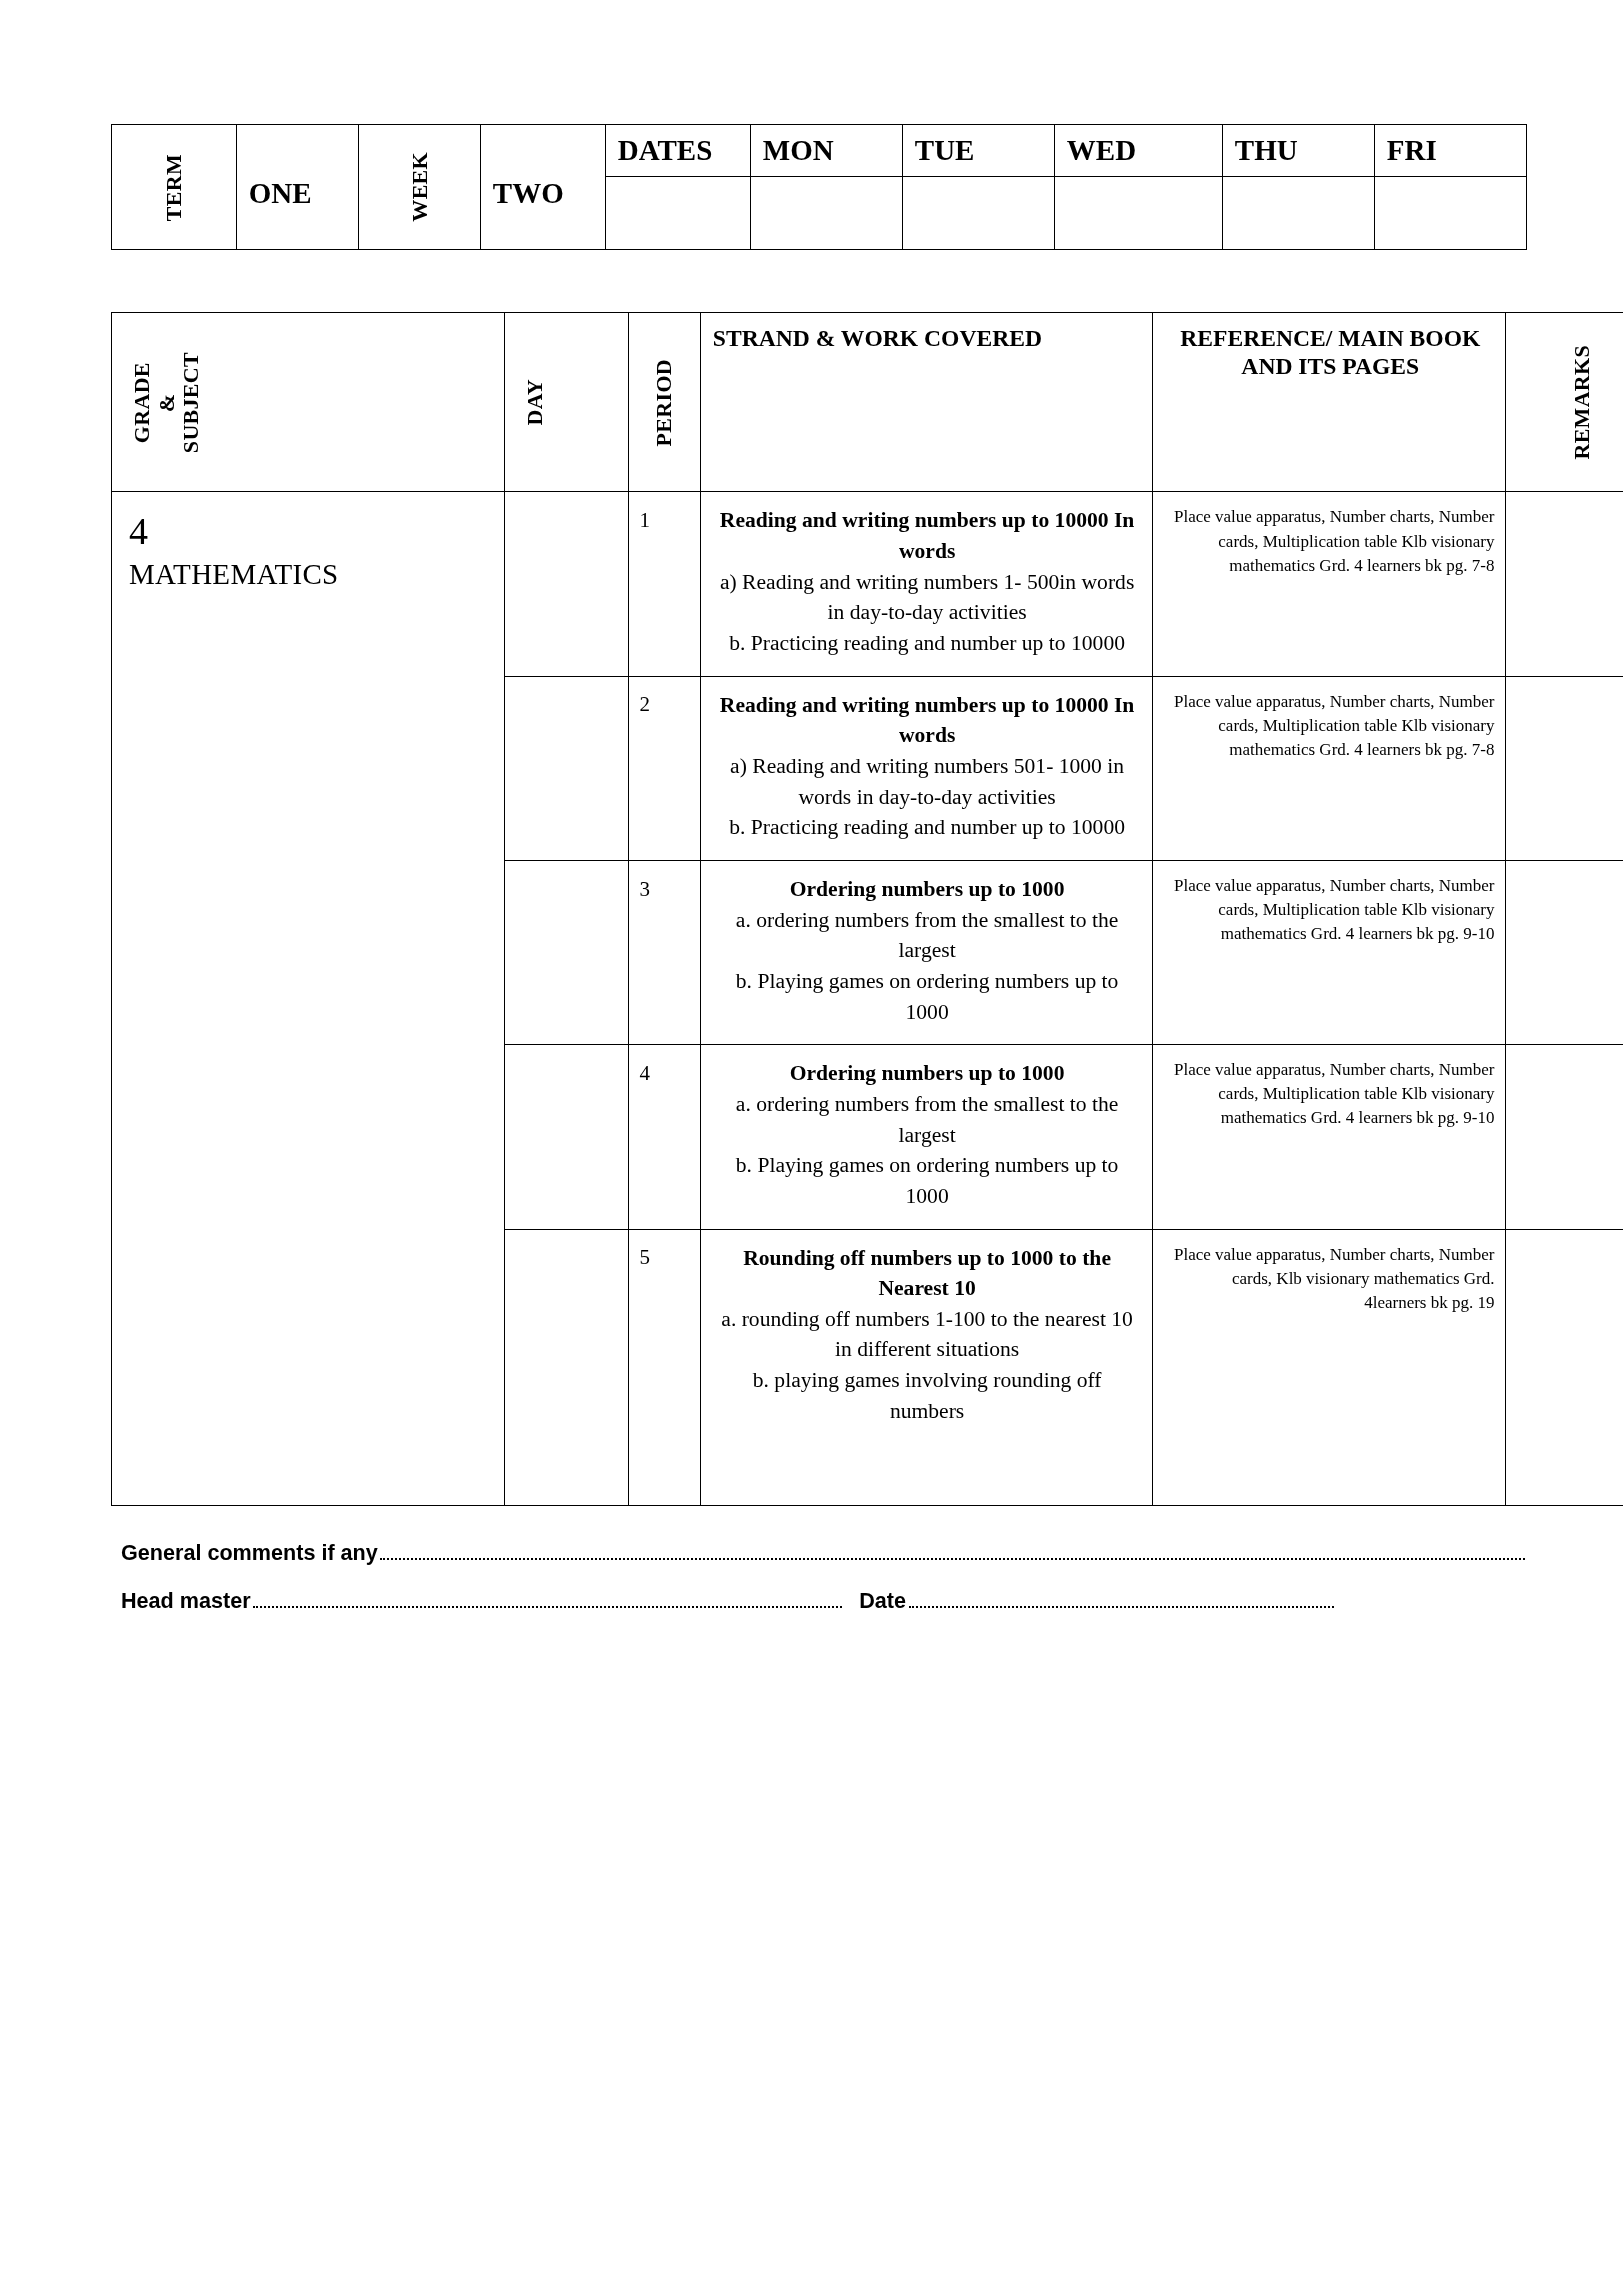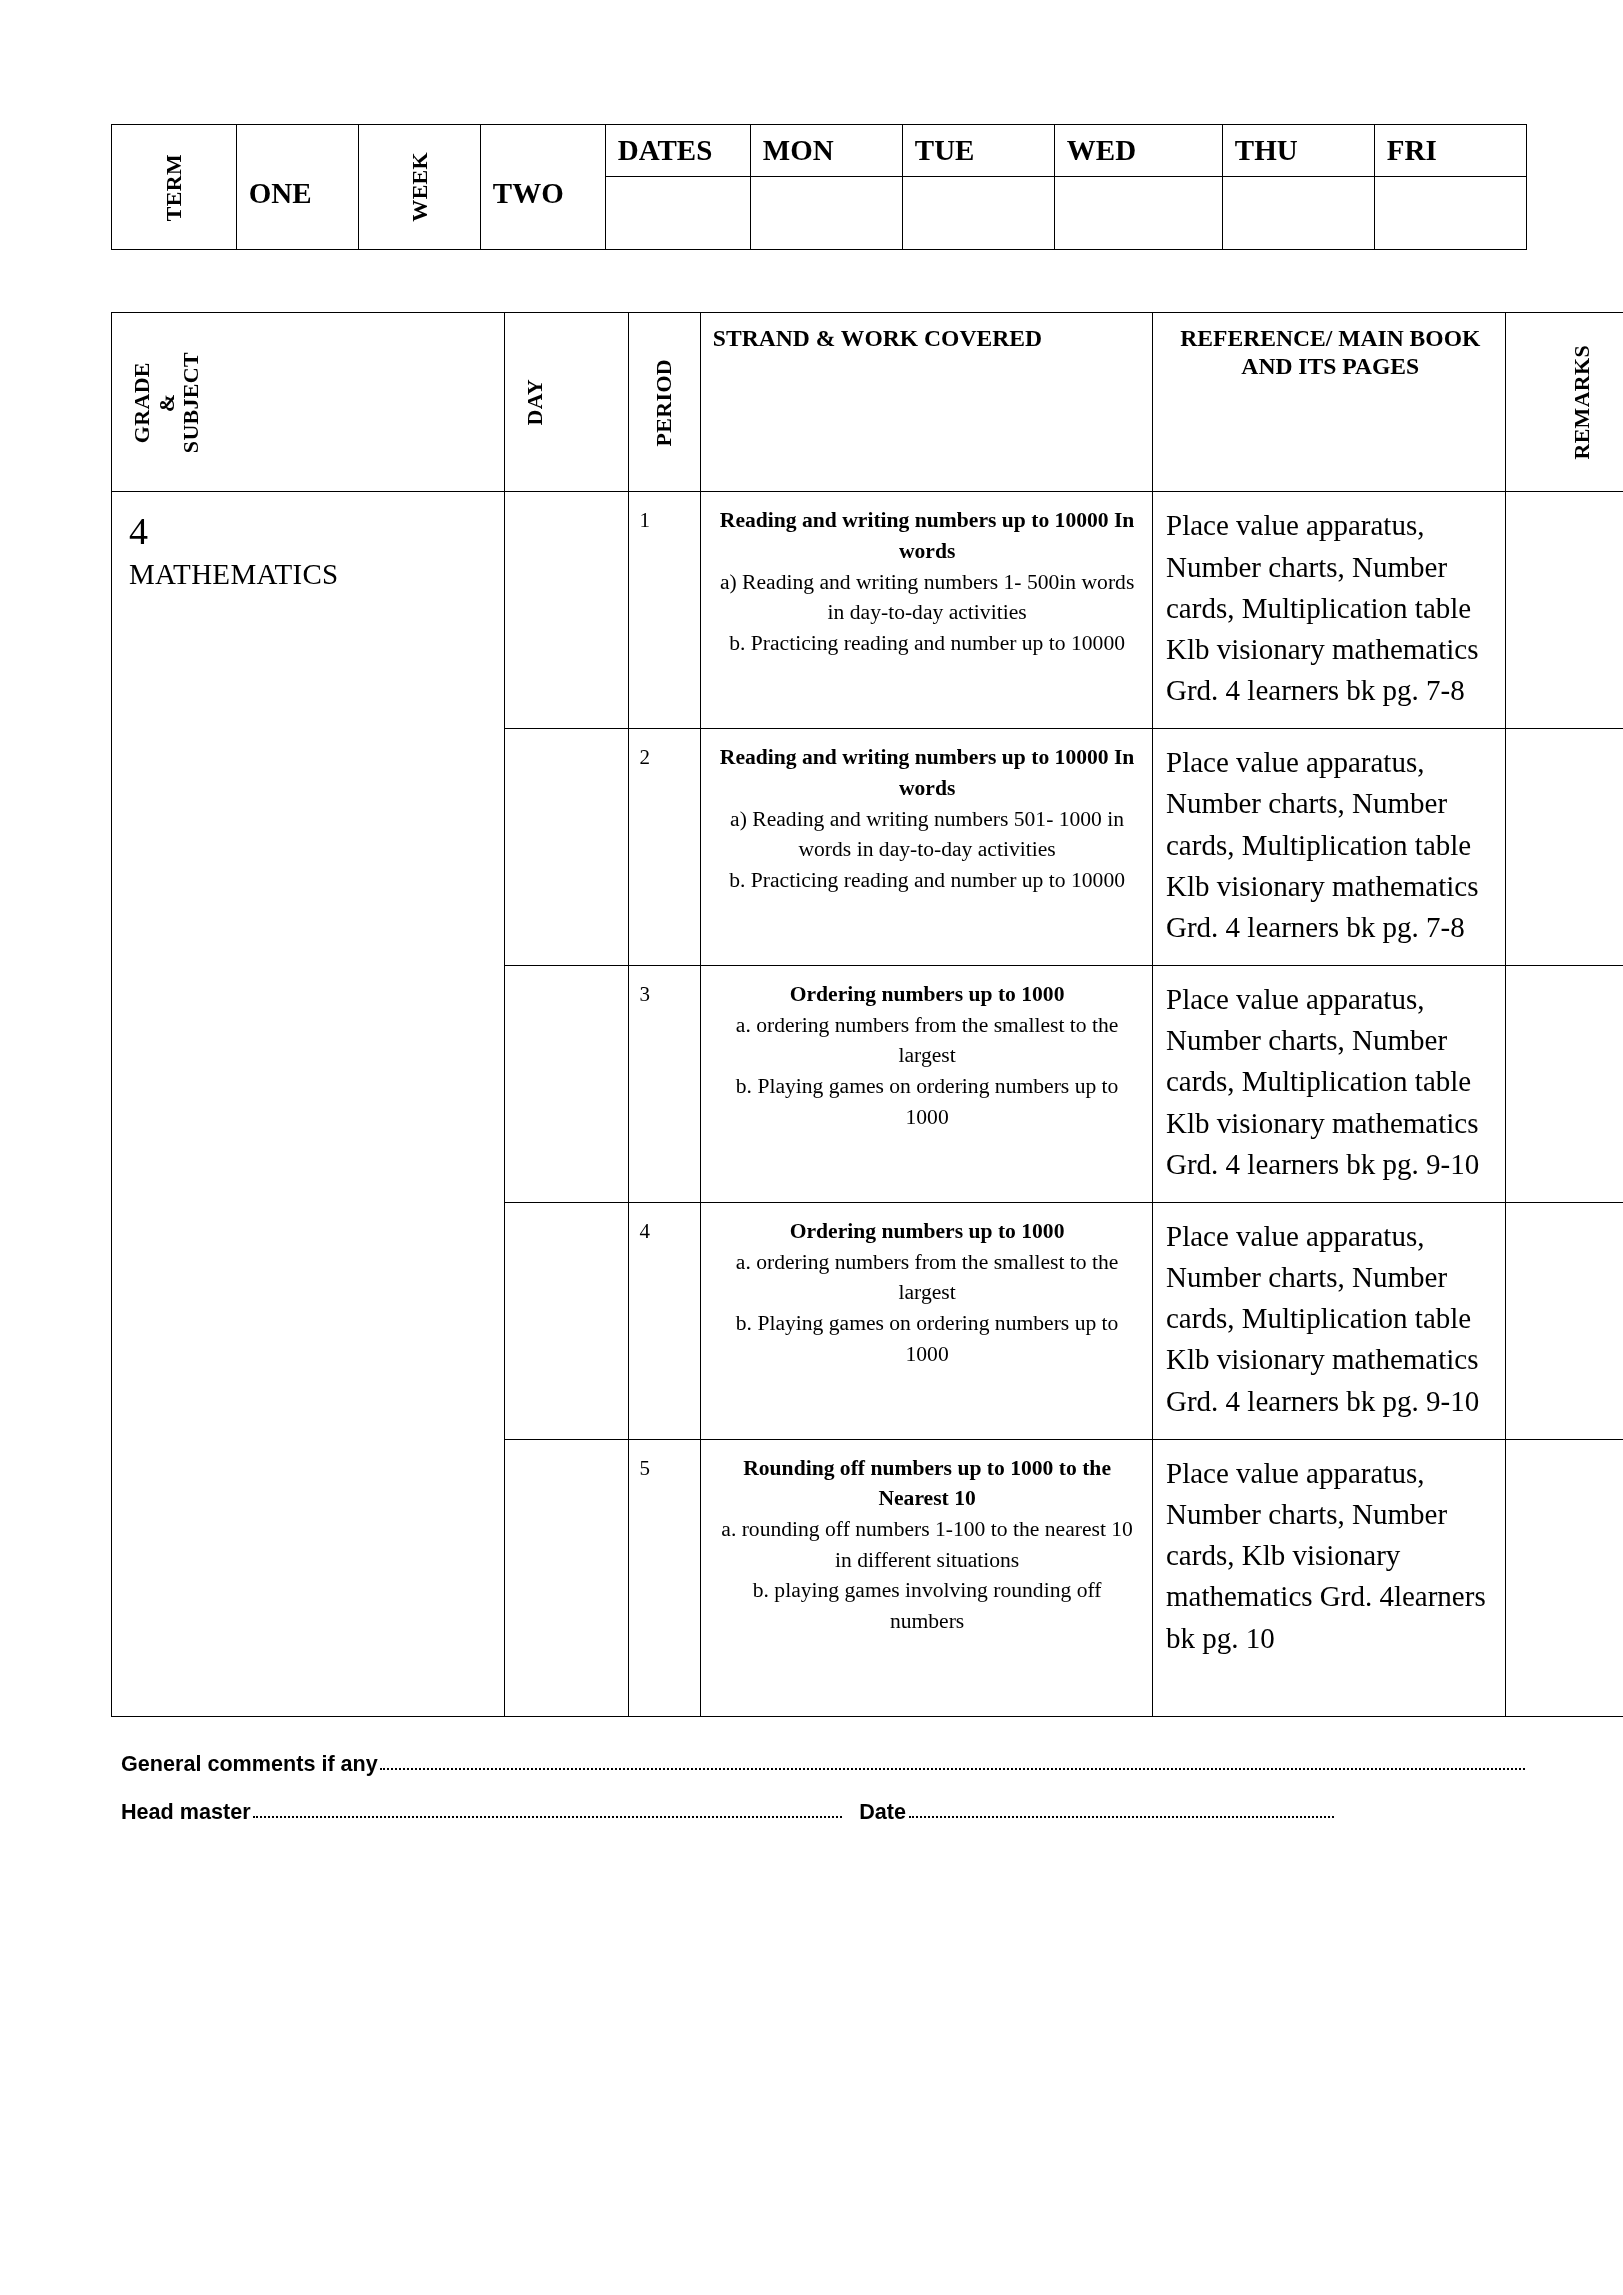"Place value apparatus, Number charts," .ref-cell { font-size: 29px -> 17px; text-align: none -> right }
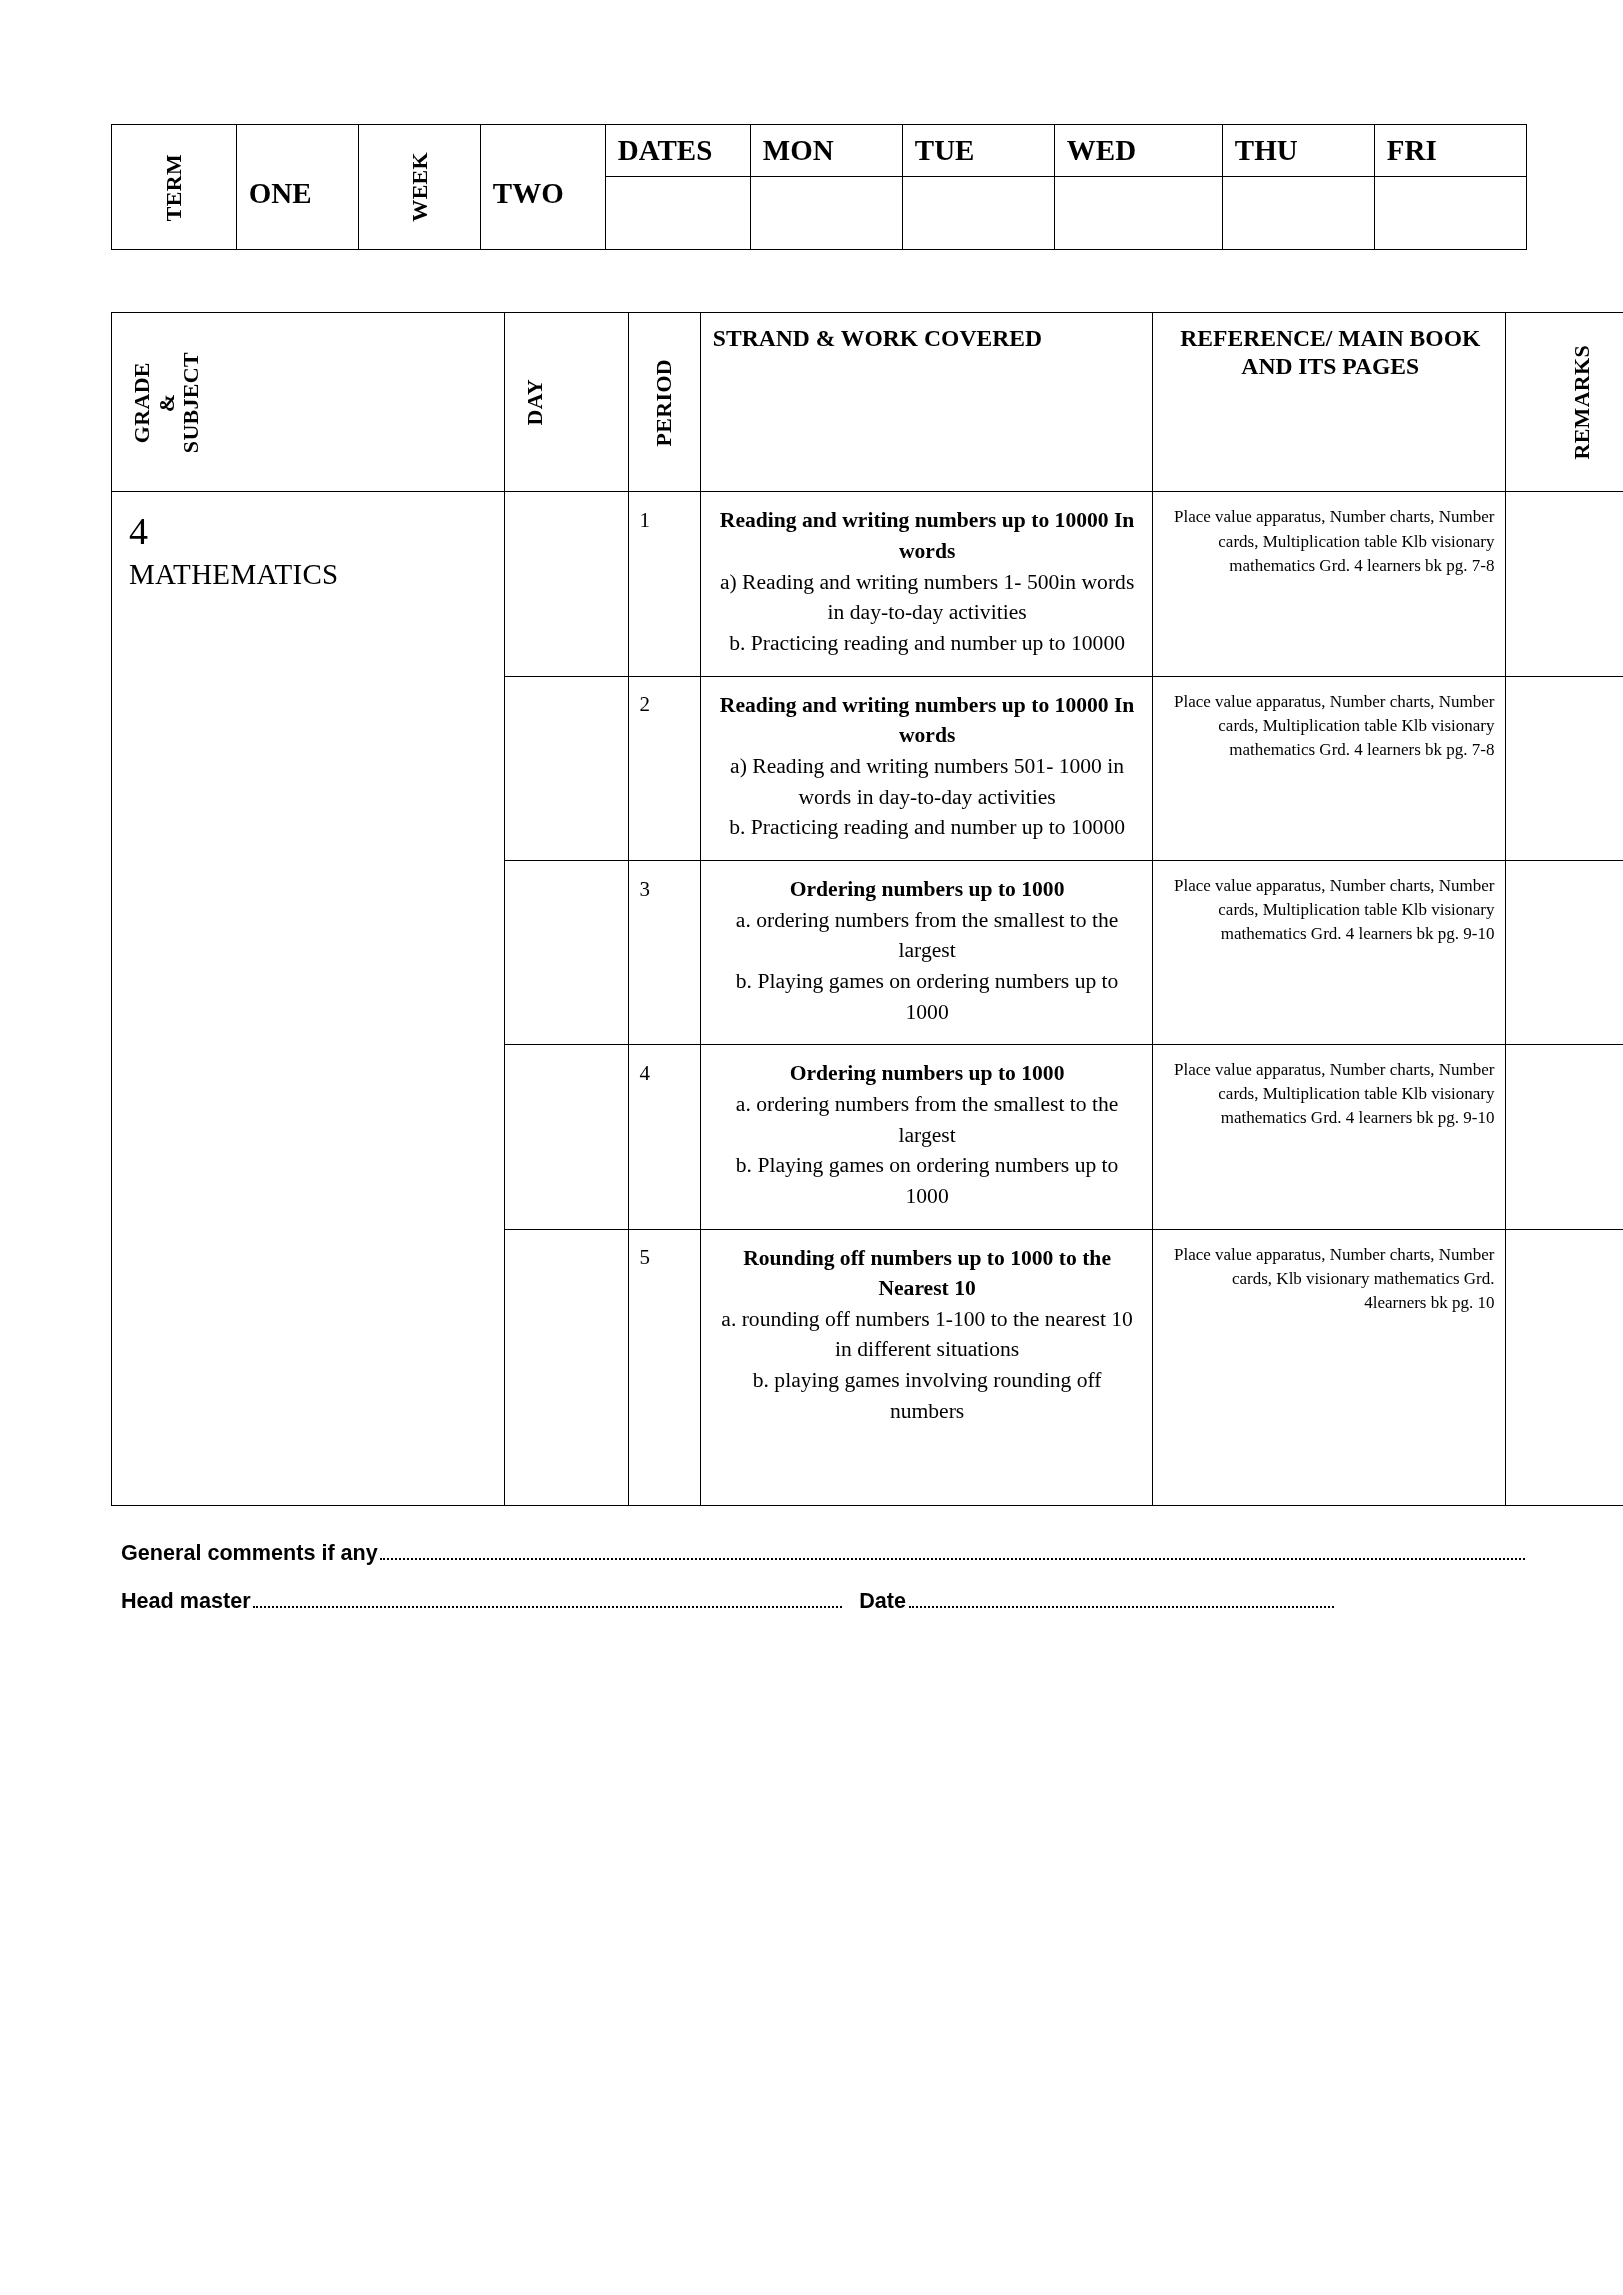"Place value apparatus, Number charts, Number cards, Klb" div.ref-cell { text: 10 -> 19 }
